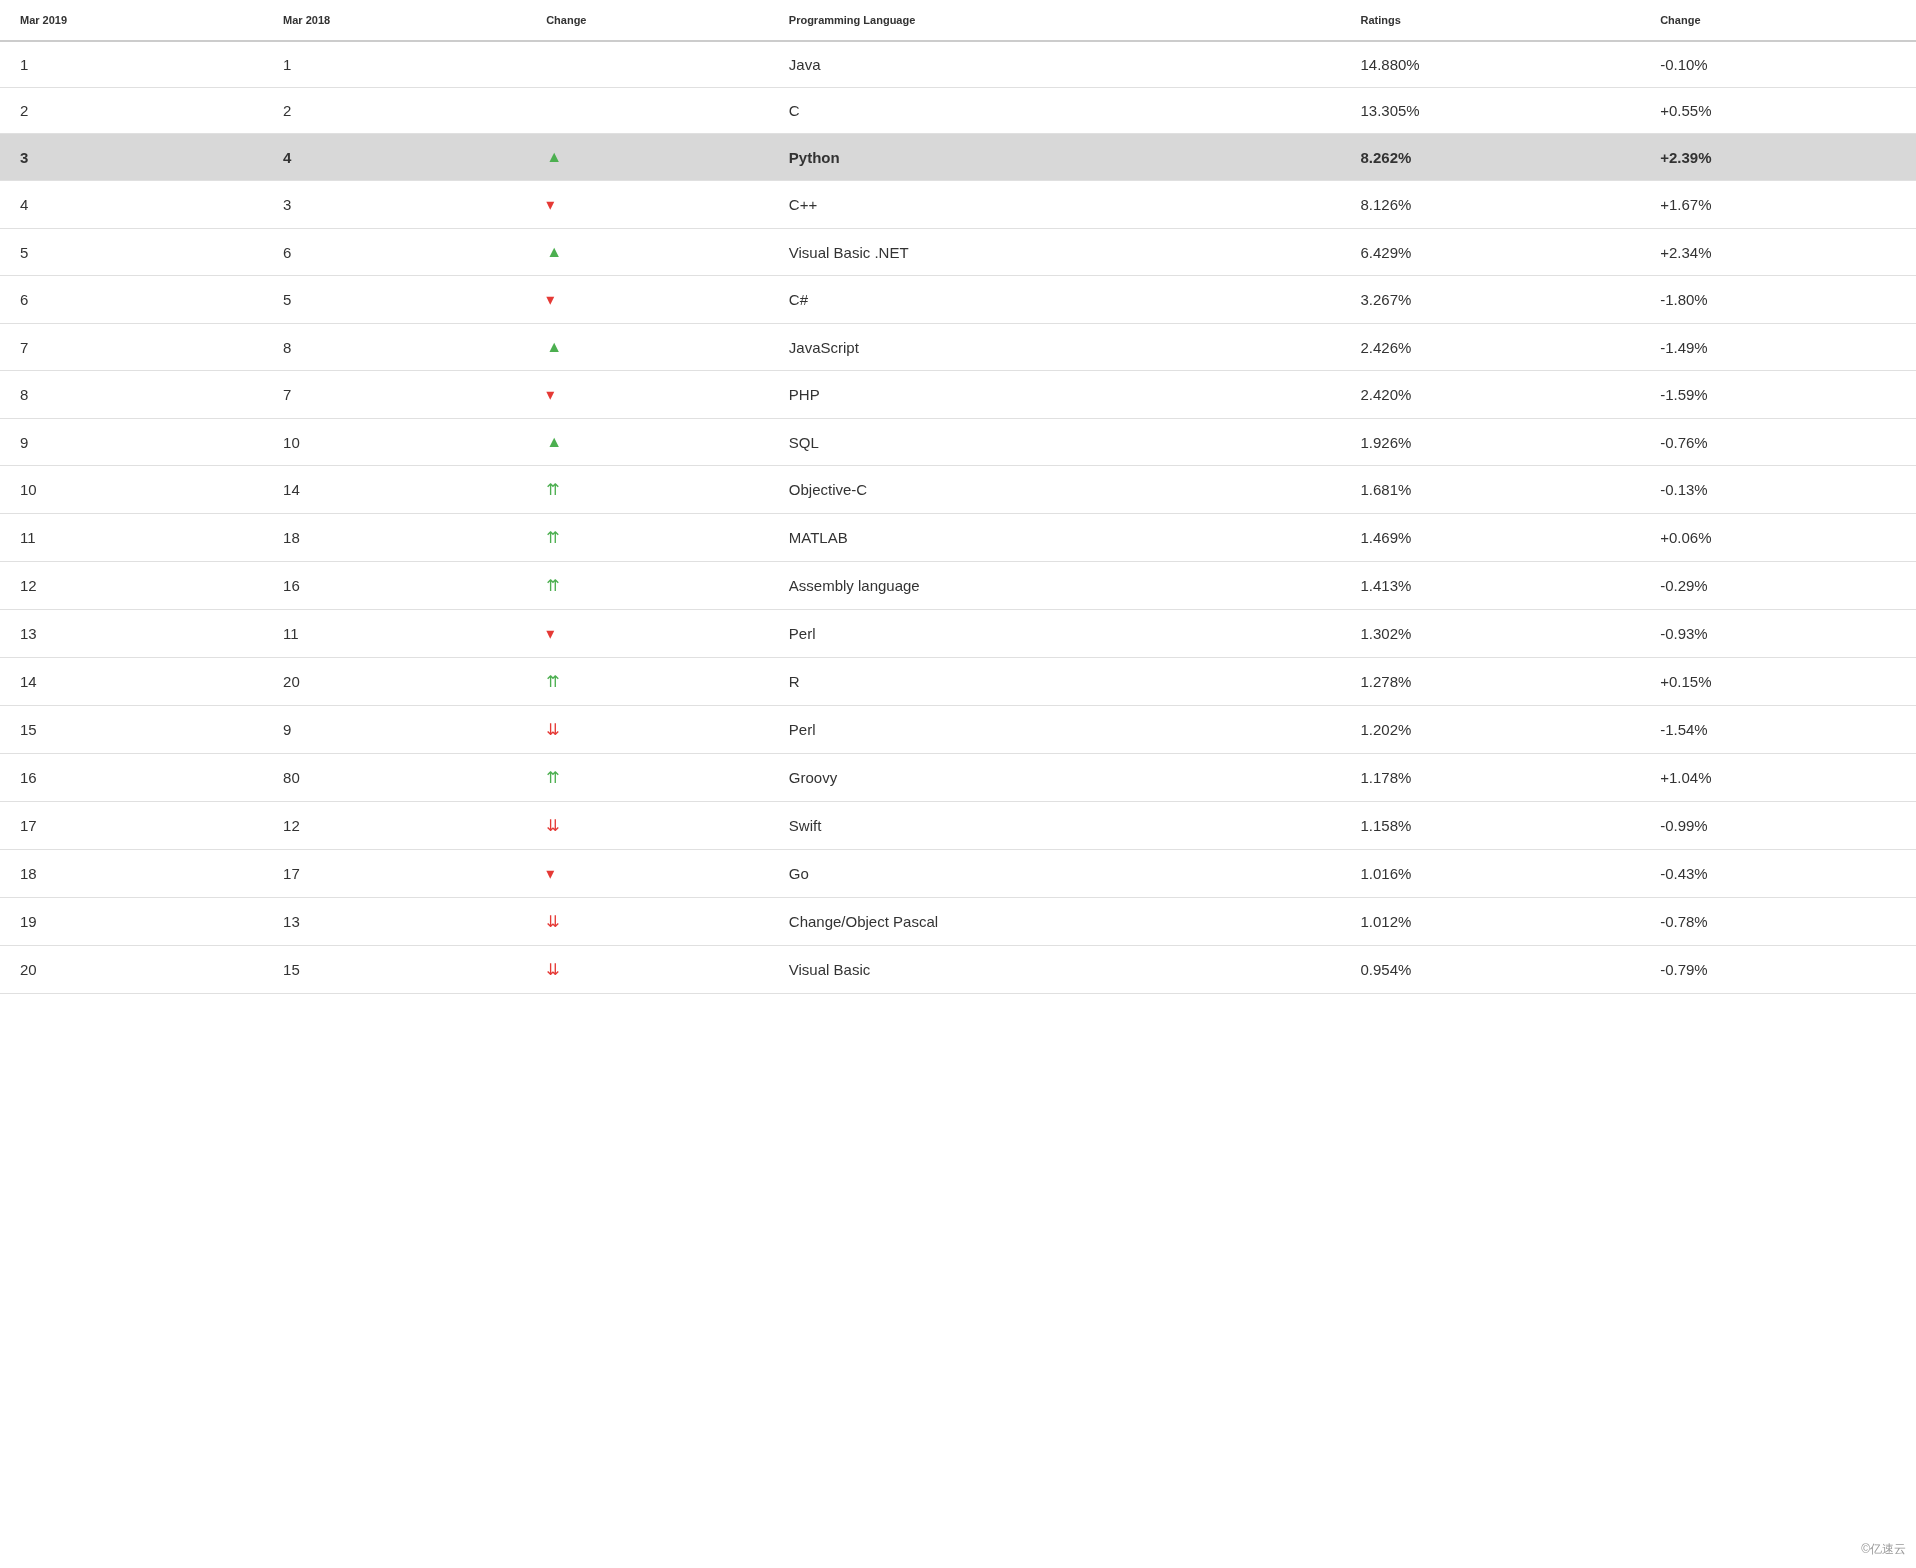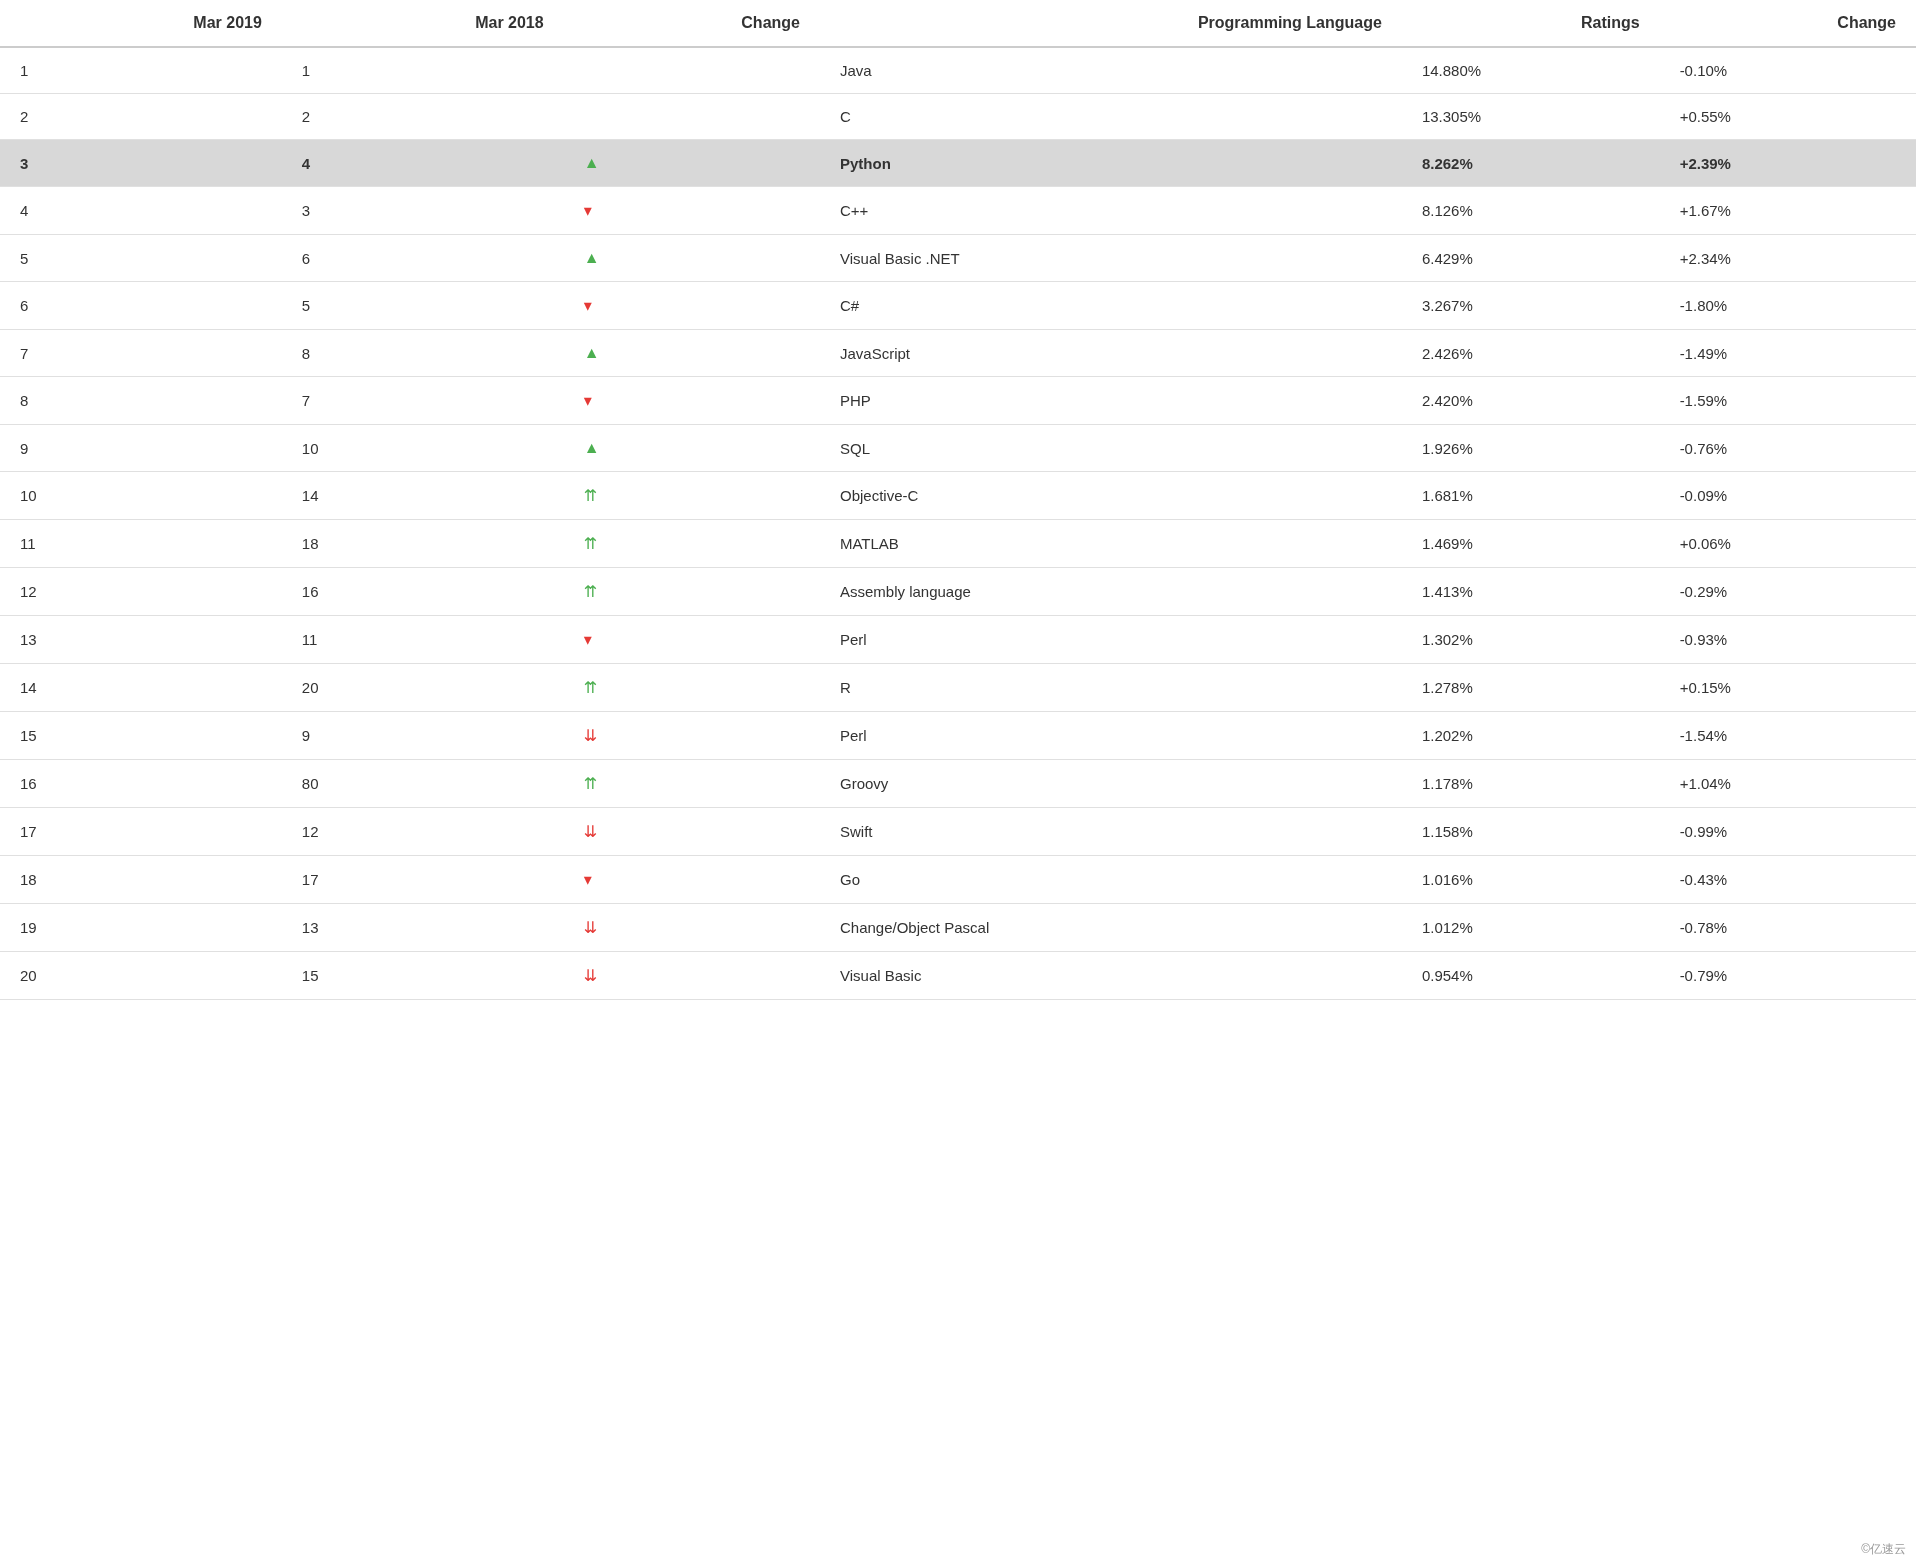"Mar 2019" th { font-size: 16px -> 11px; text-align: right -> left }
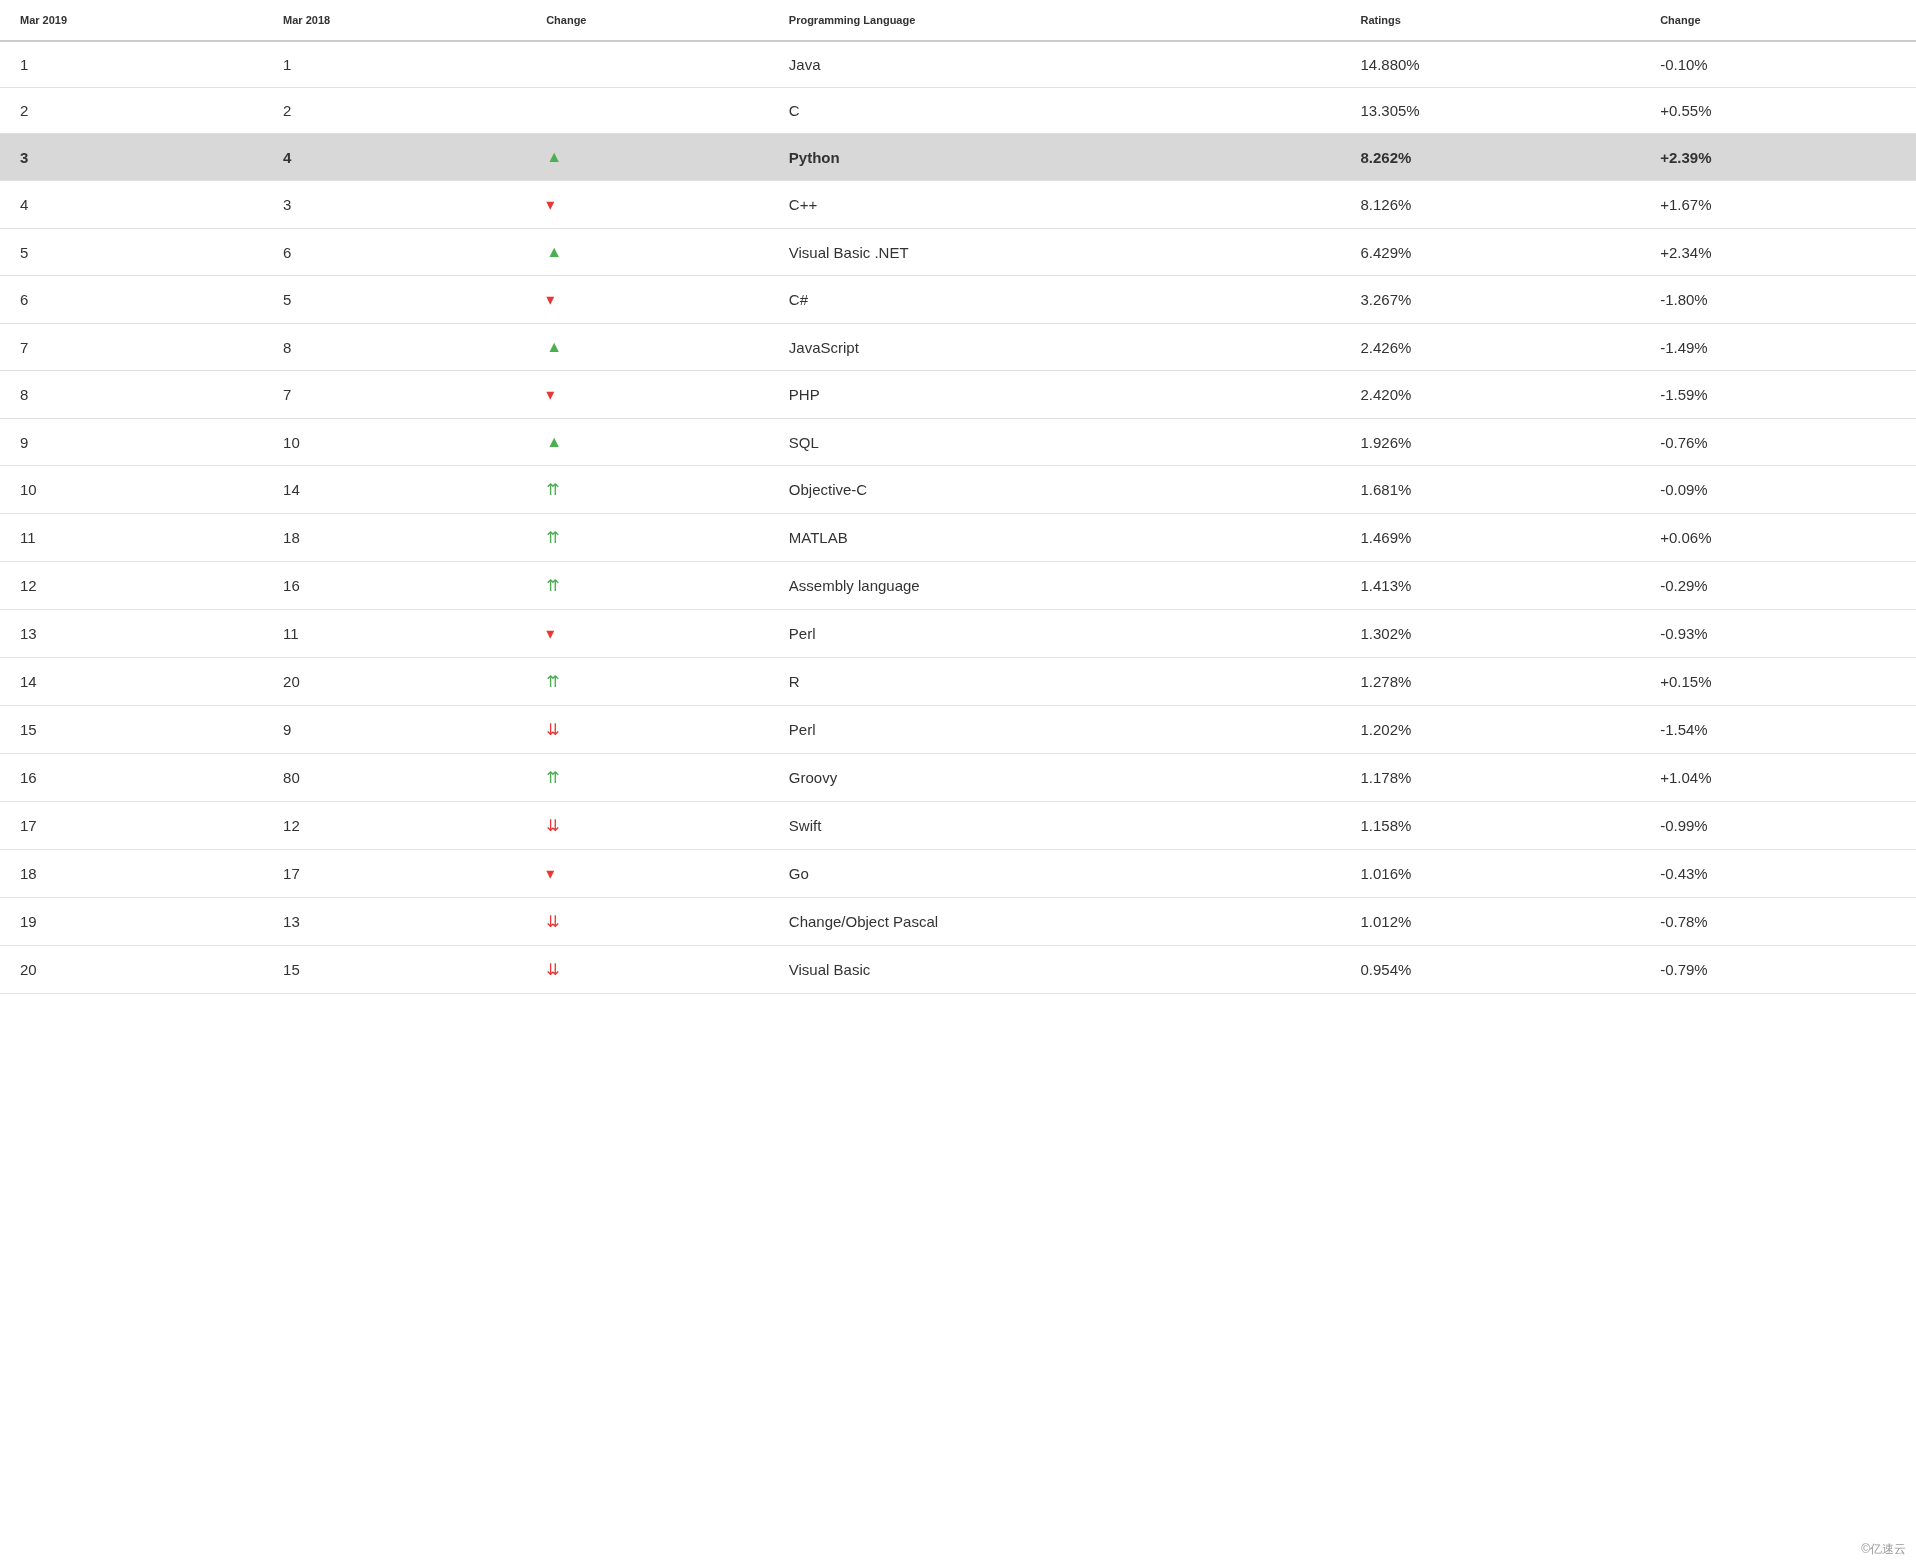"-0.09%" td { text: -0.09% -> -0.13% }
